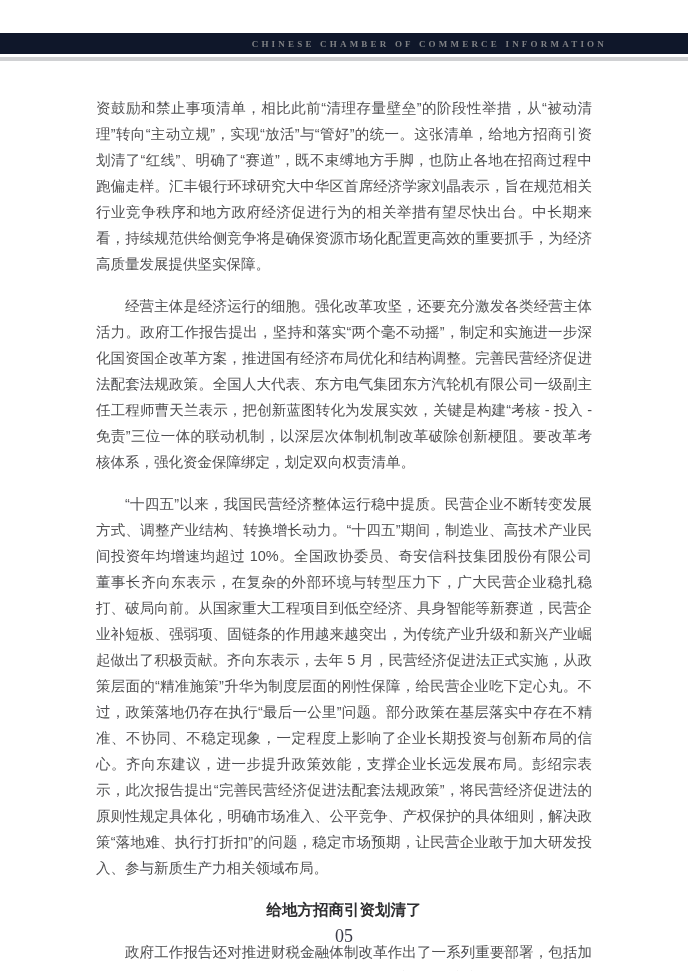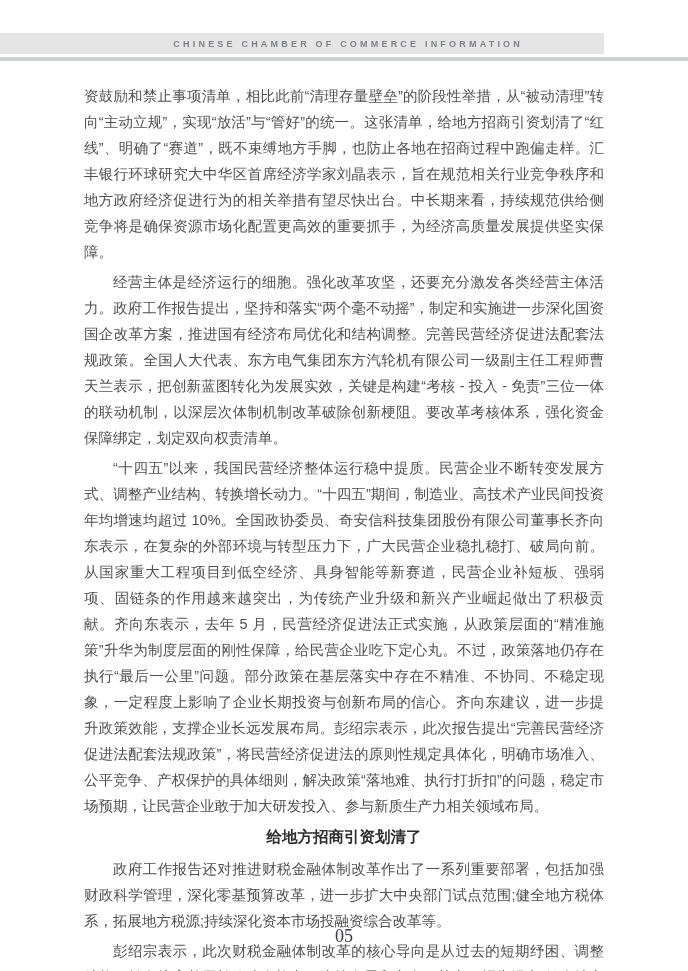"CHINESE CHAMBER OF COMMERCE INFORMATION" .banner { background: #e5e5e5 -> #0f172a; font-family: none -> Liberation Serif, serif; width: 604px -> 688px }
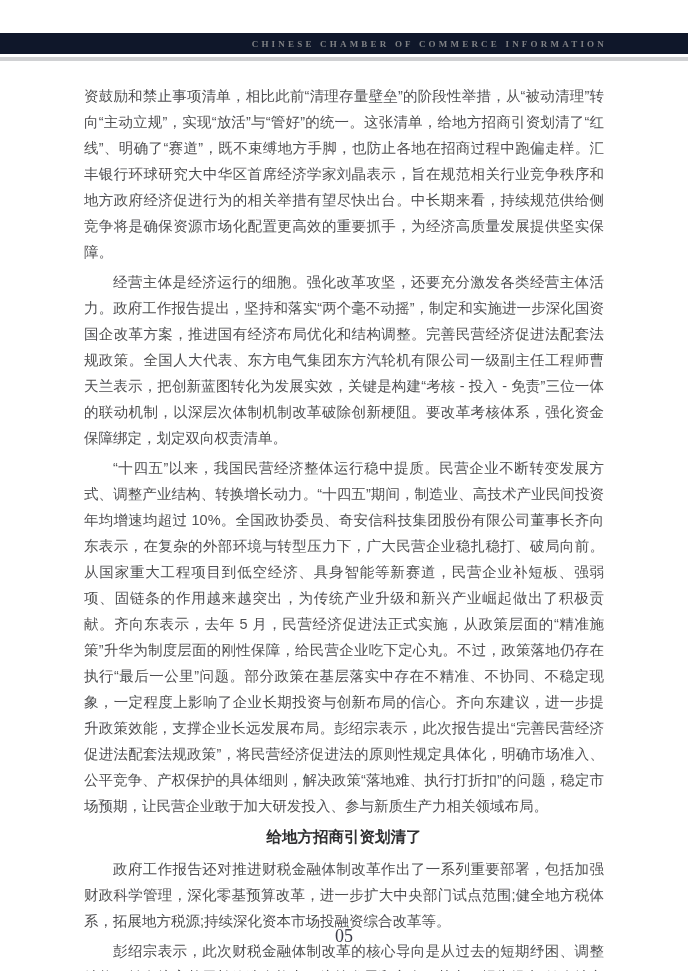"资鼓励和禁止事项清单，相比此前“清理存量壁垒”的阶段性举措，从“被动清理”转向“" .para { margin: 4px -> 16px }
